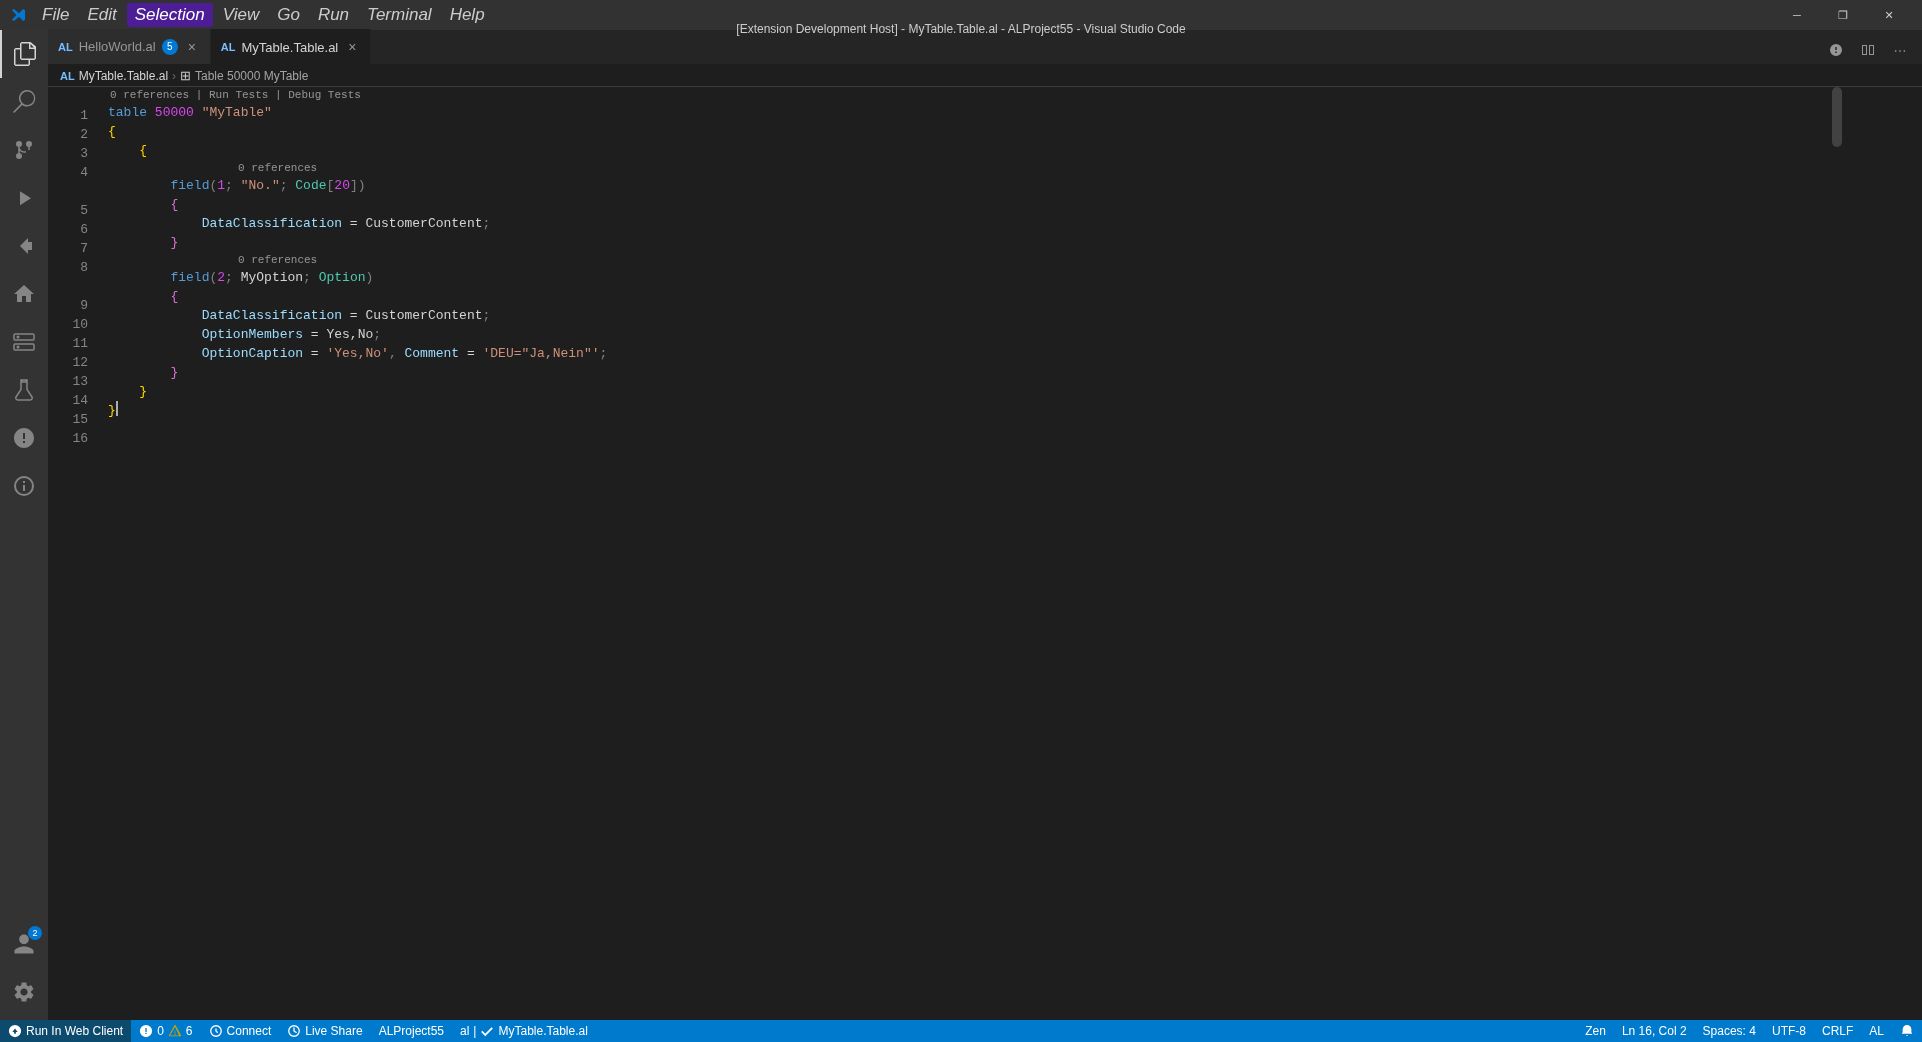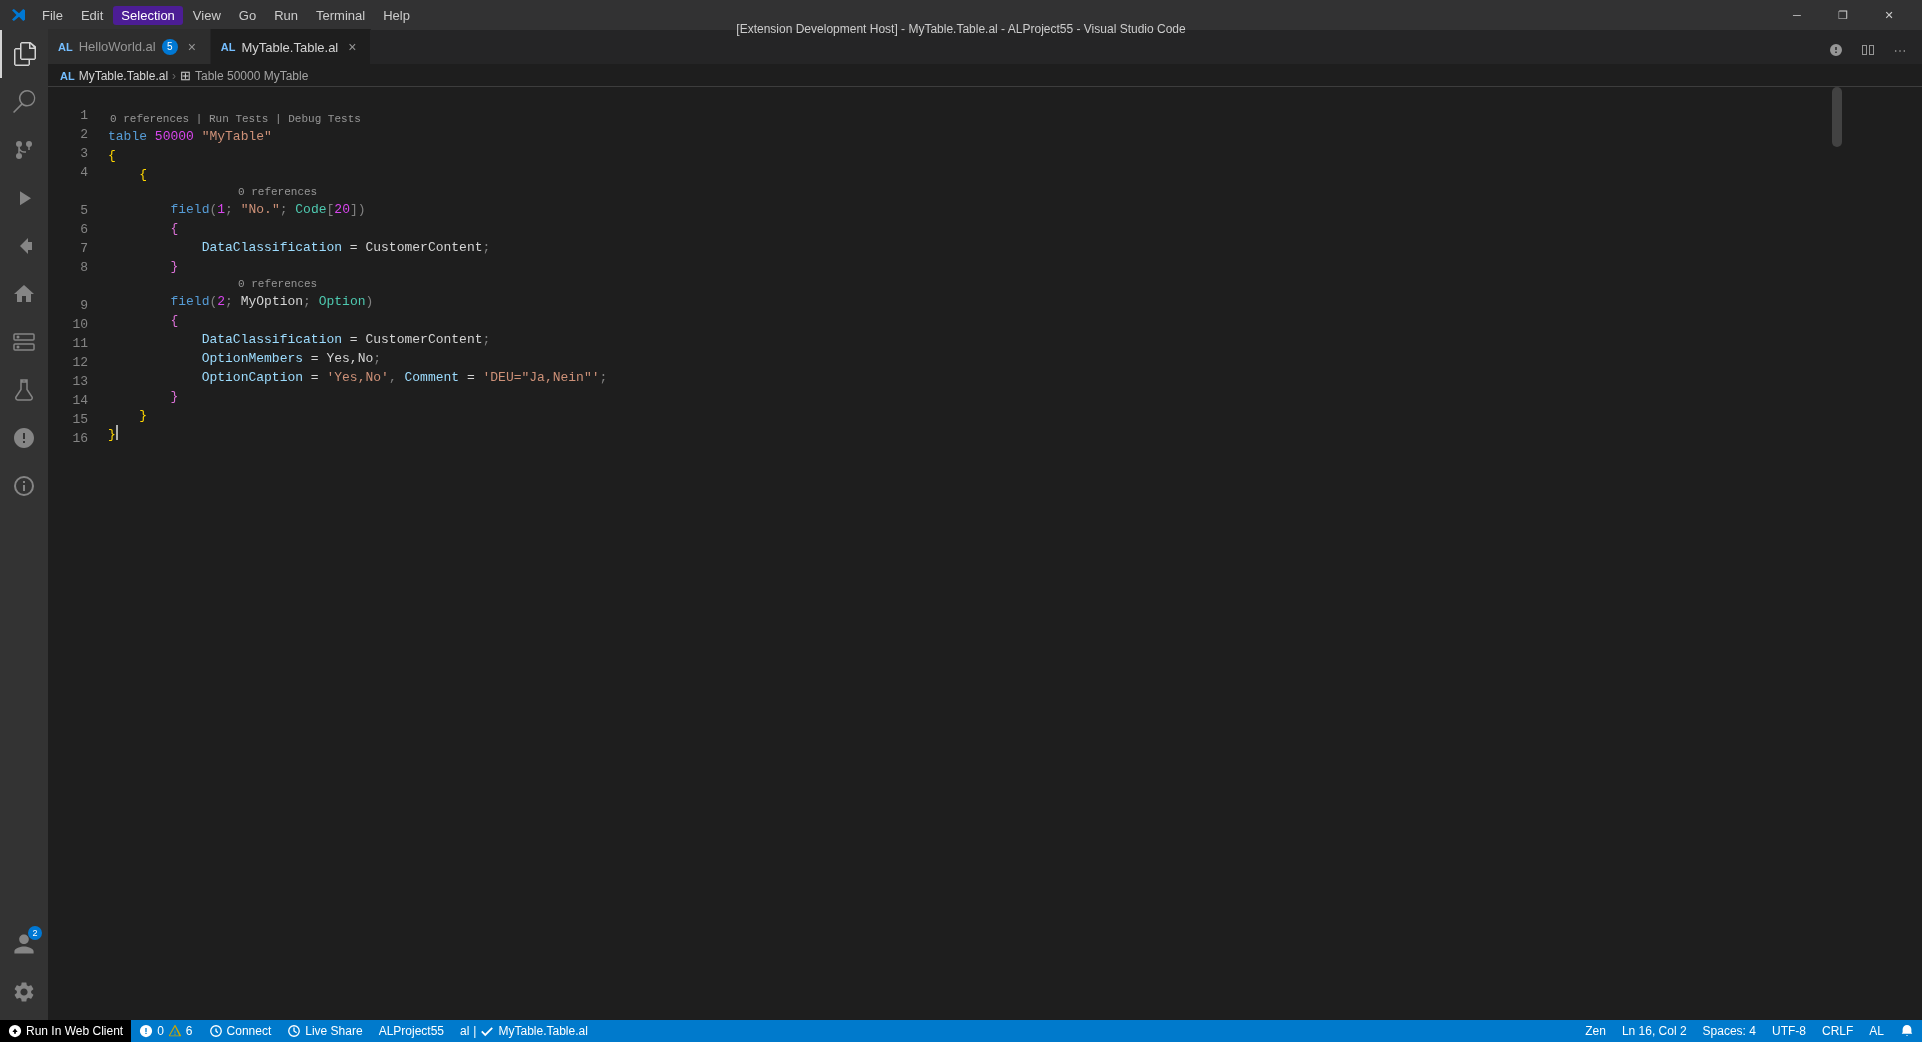"File" .menu-item { font-size: 13px -> 17px; font-style: none -> italic }
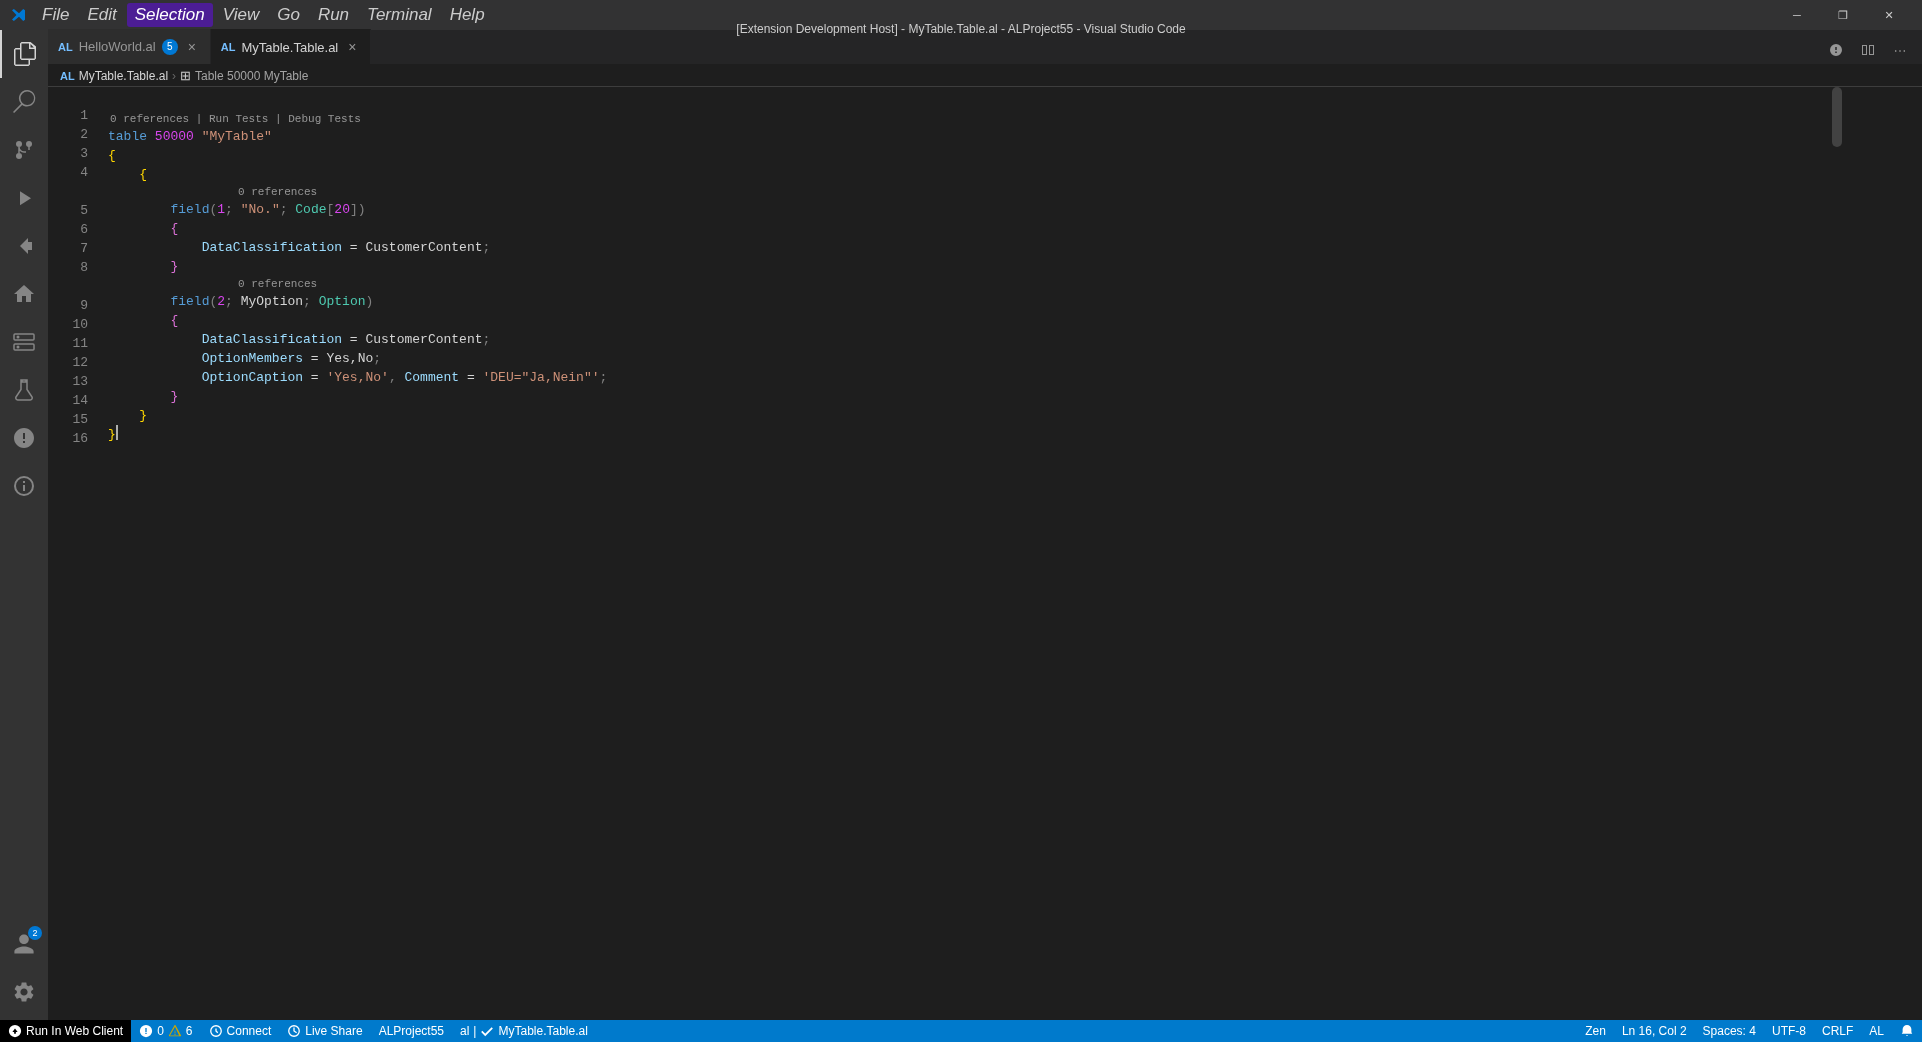"0 references | Run Tests" div.code-line { margin-top: 24px -> none }
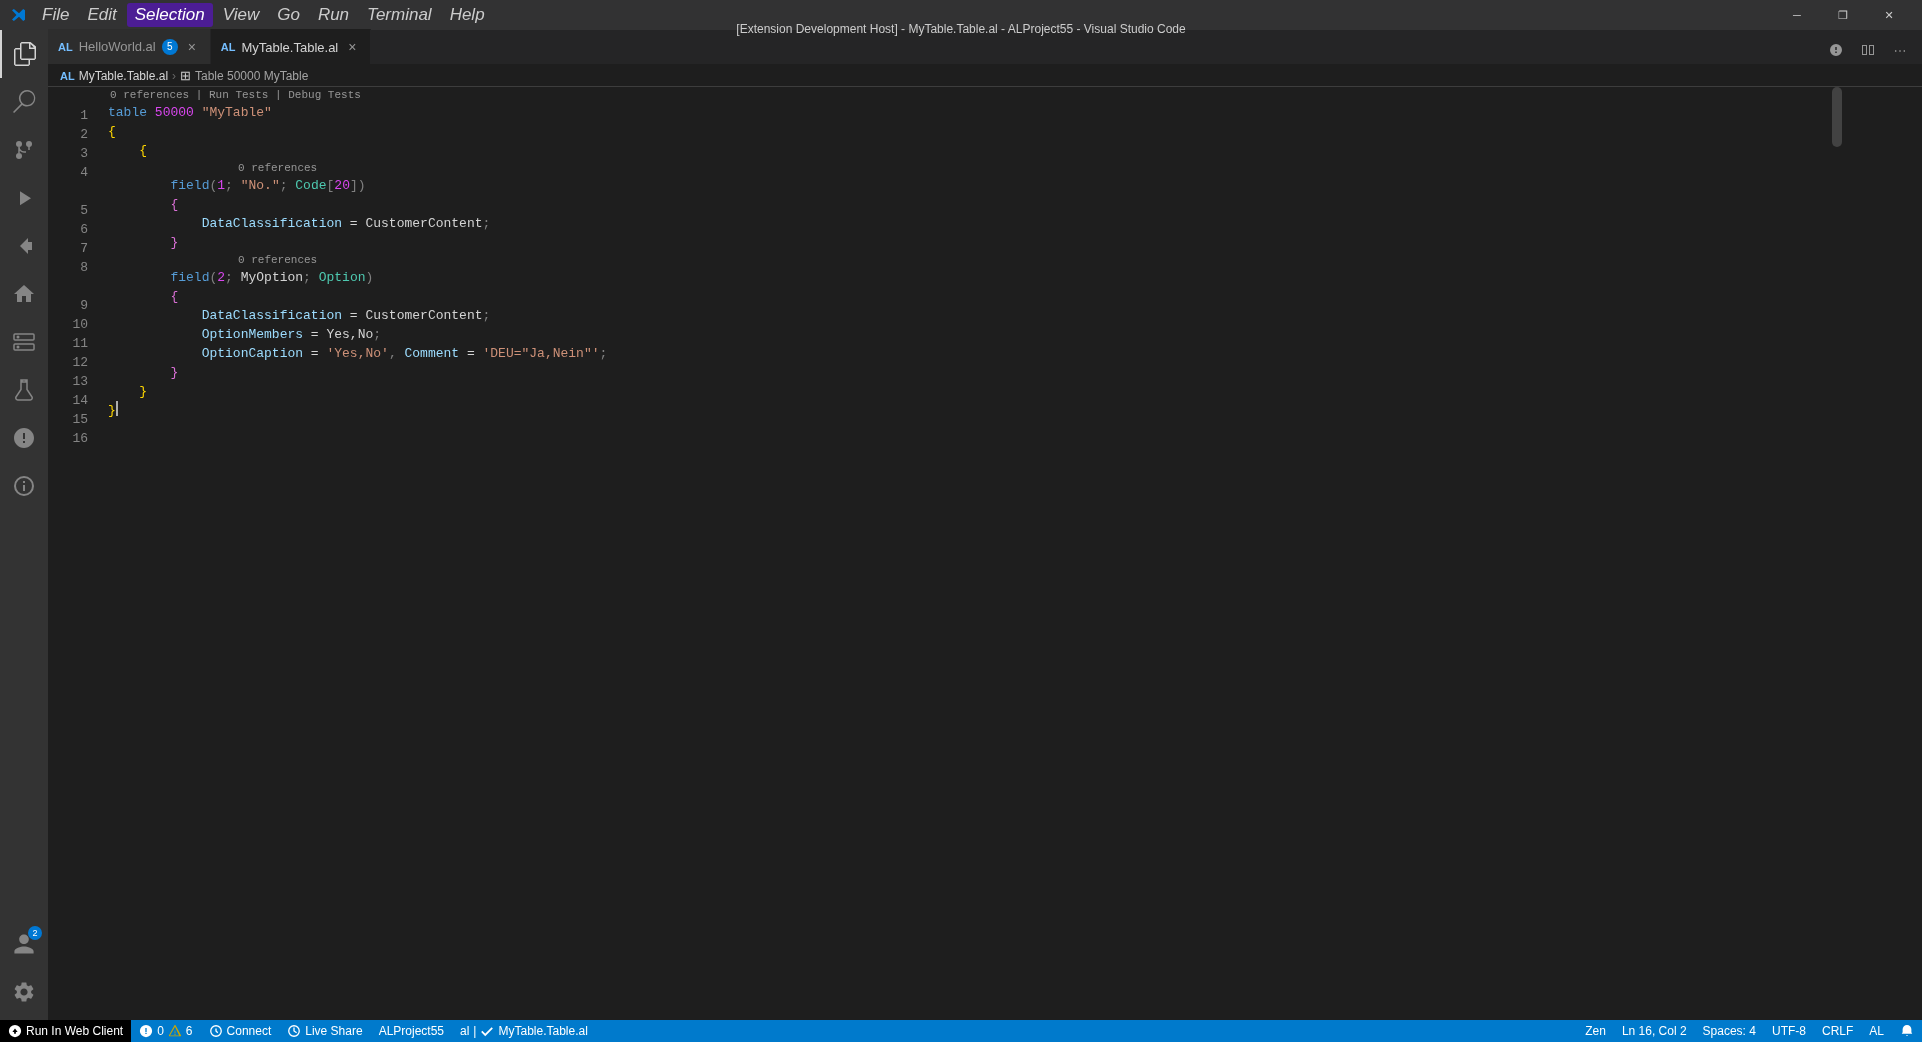"Run In Web Client" div.status-item { background: #000000 -> #0c4a6e }
